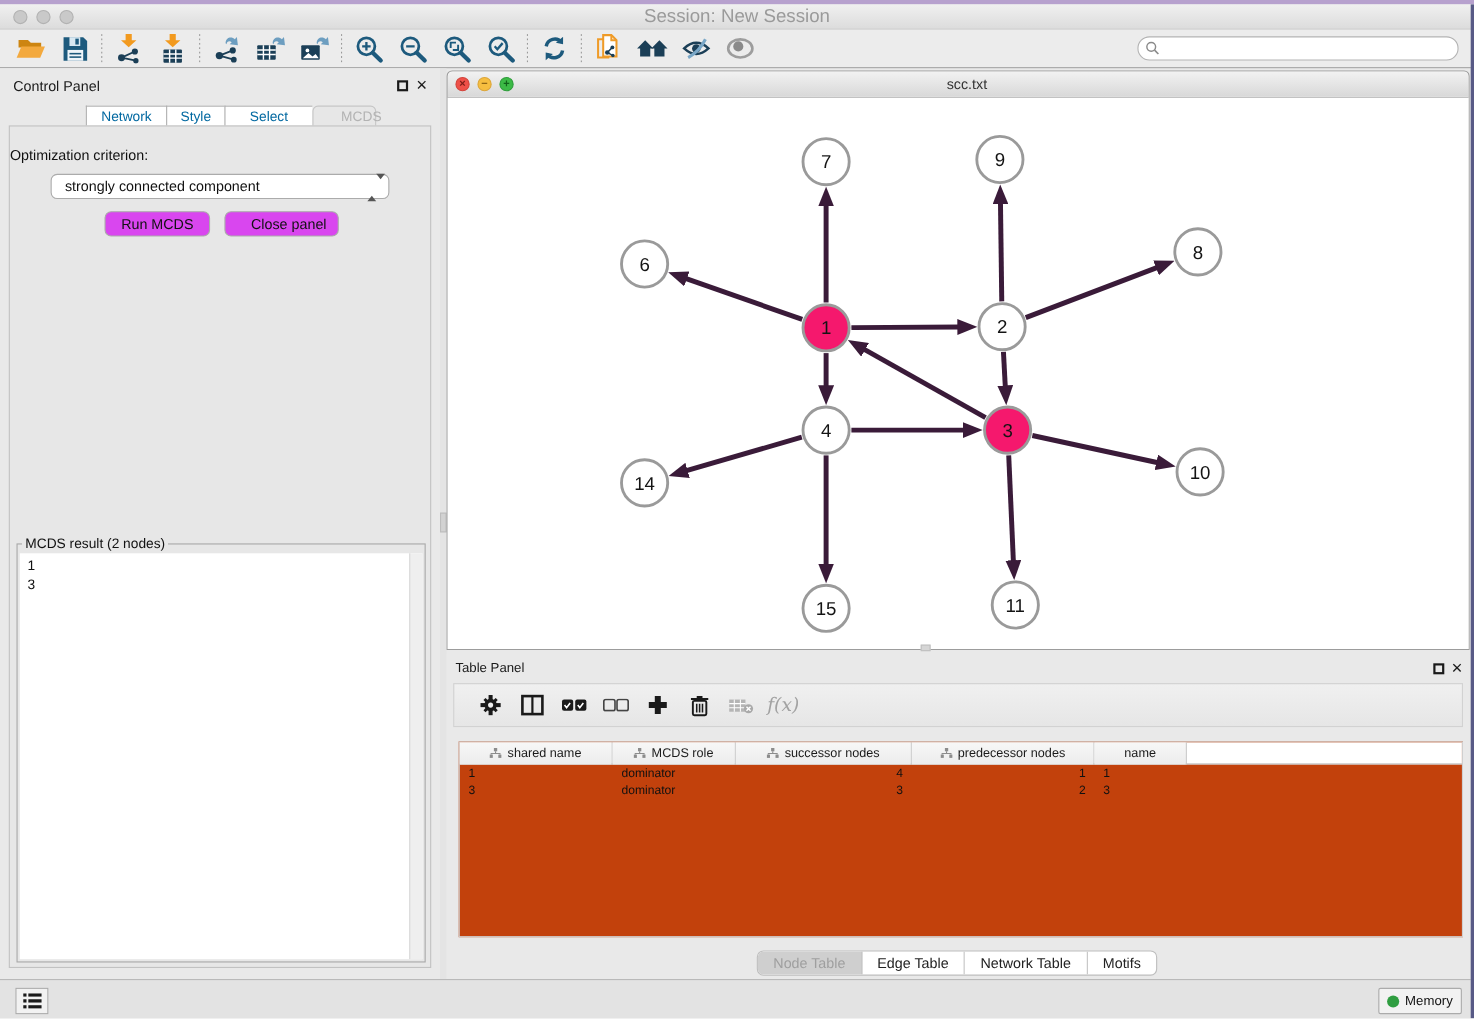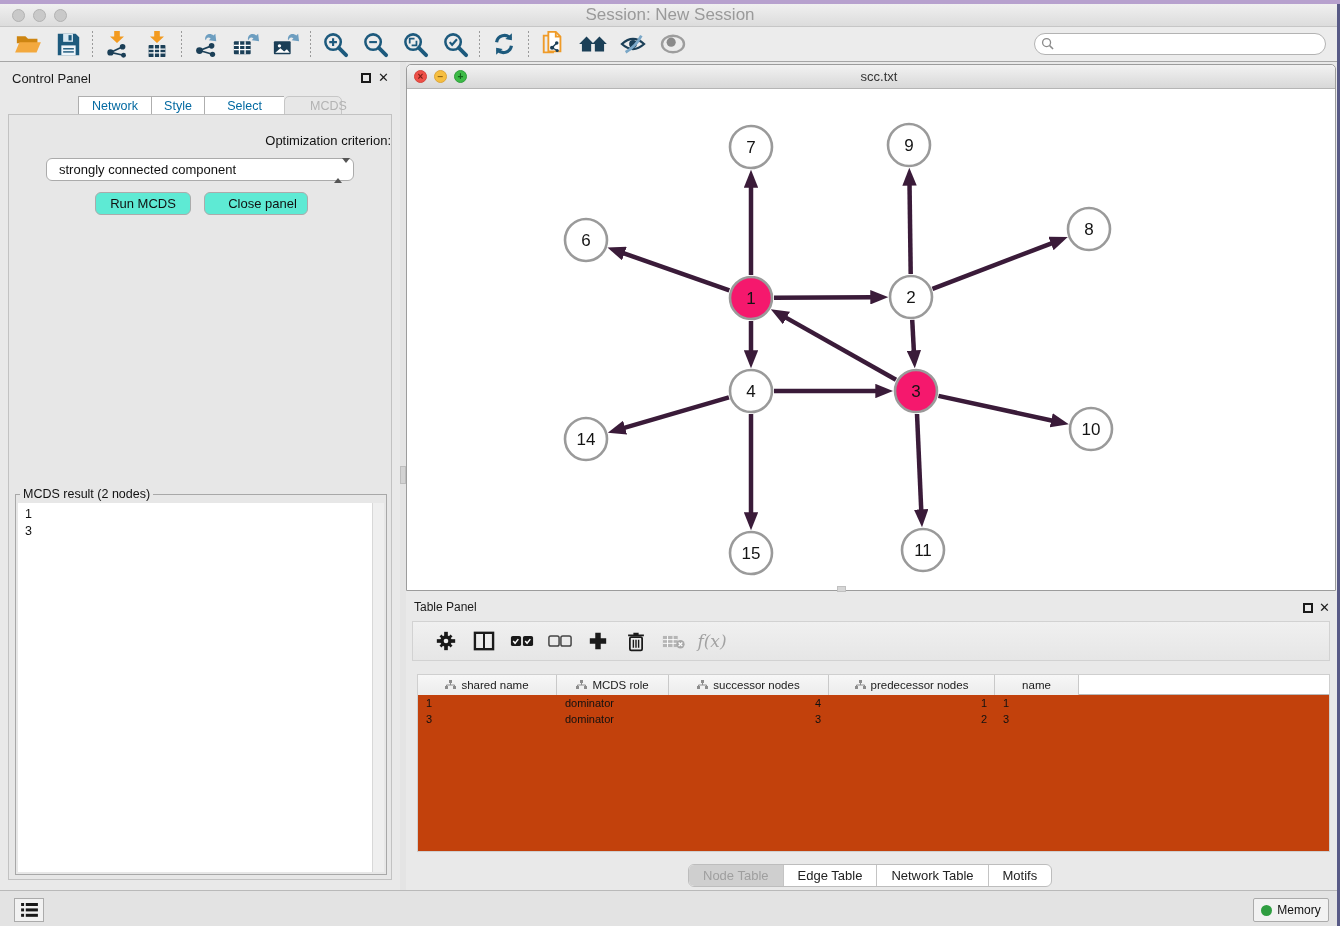"Optimization criterion:" .opt-label { text-align: right -> left }
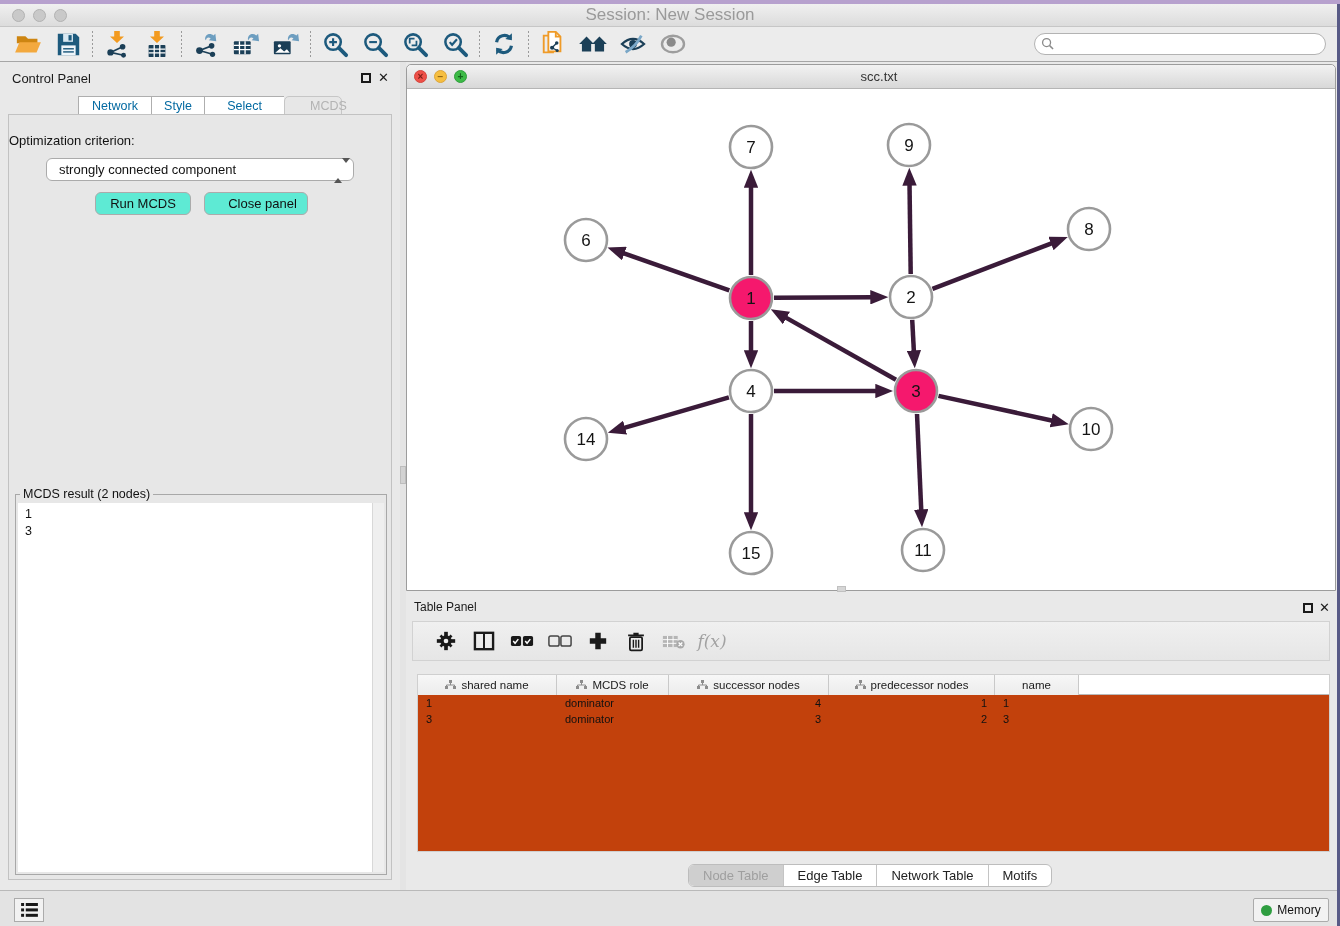"Run MCDS" .cp-btn { background: #5eead4 -> #d946ef }
